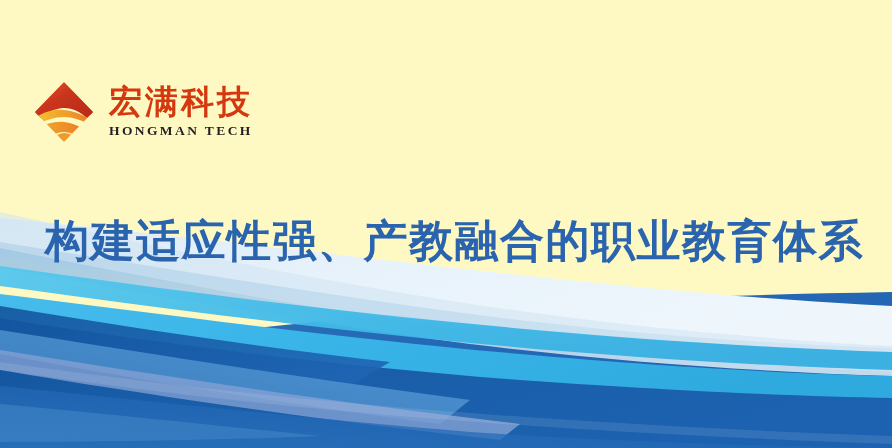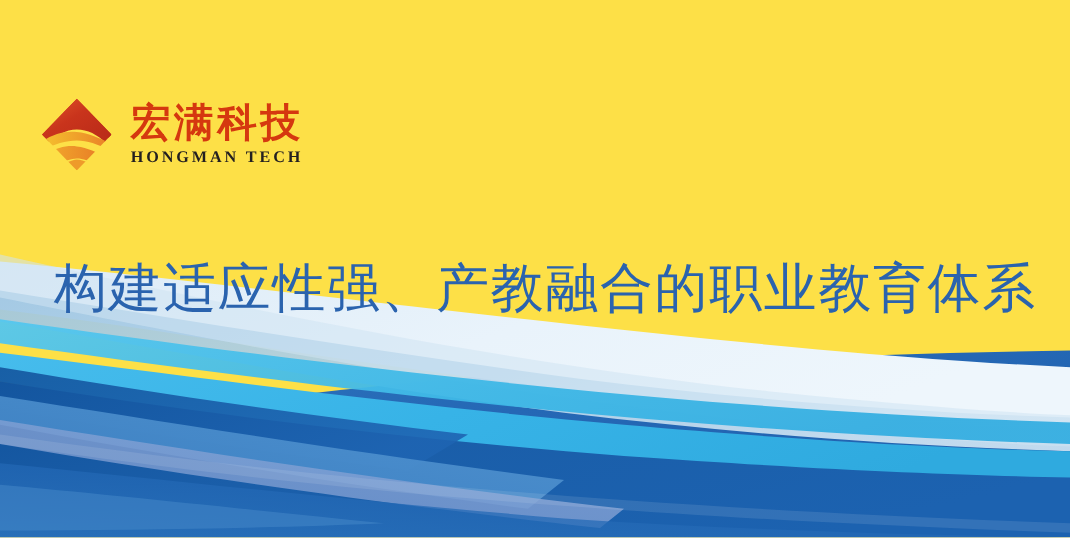"宏满科技" .banner { background: #fde047 -> #fef9c3 }
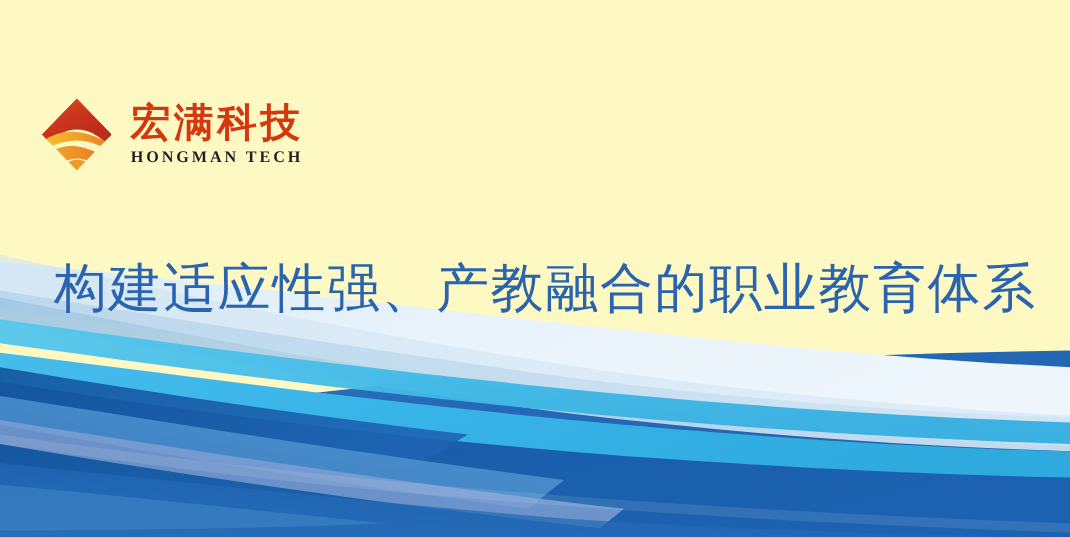"构建适应性强、产教融合的职业教育体系" .headline { font-weight: 400 -> 700 }
